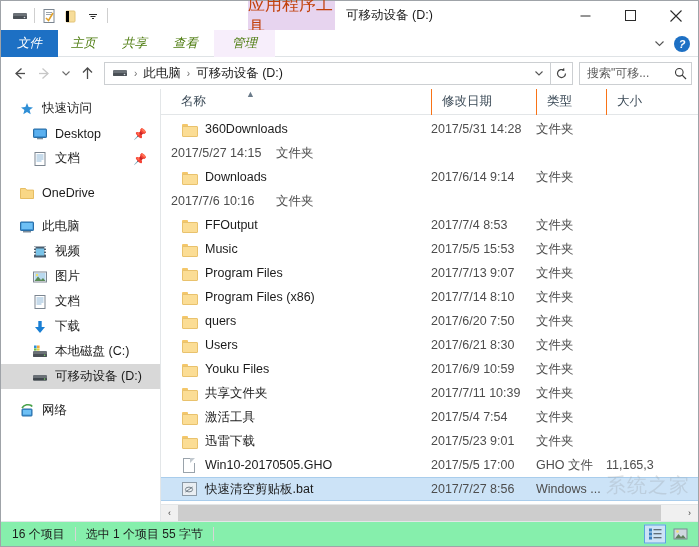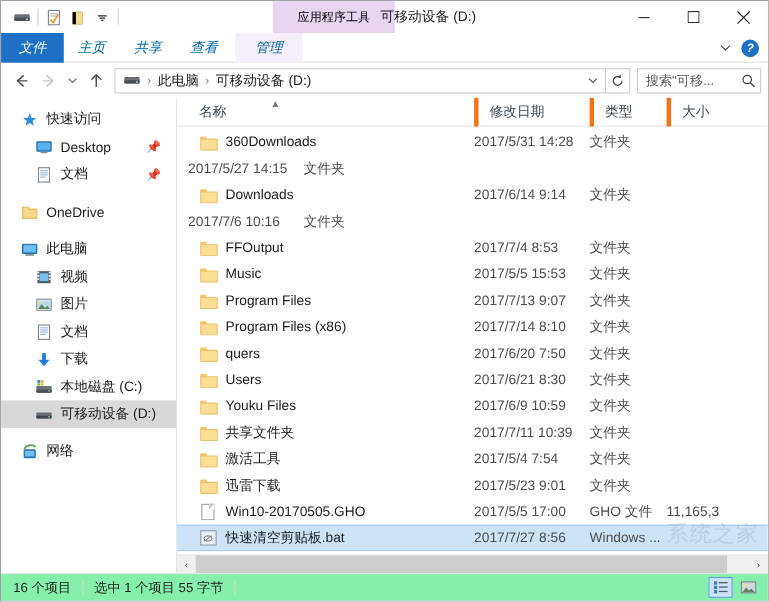"应用程序工具" .ctx-tab-title { color: #000000 -> #c2410c; font-size: 11px -> 17px; width: 111px -> 87px }
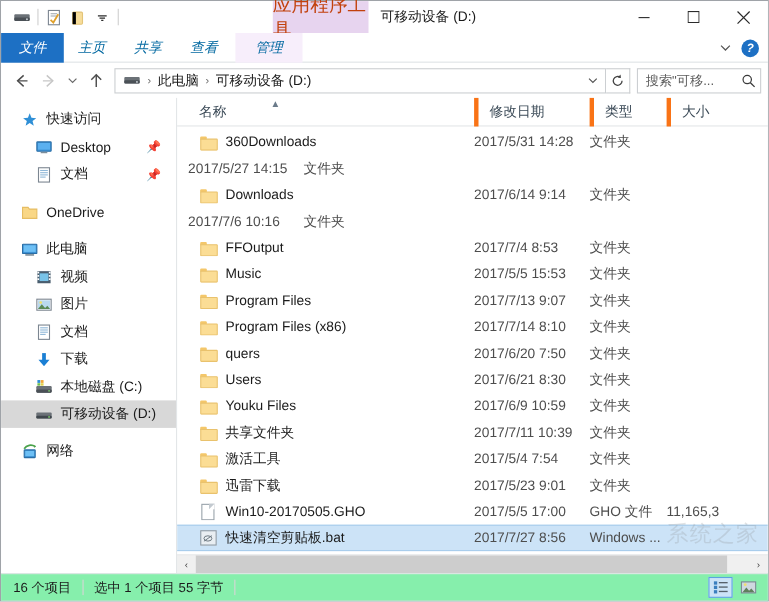"主页" .tab { color: #0369a1 -> #4d7c0f }
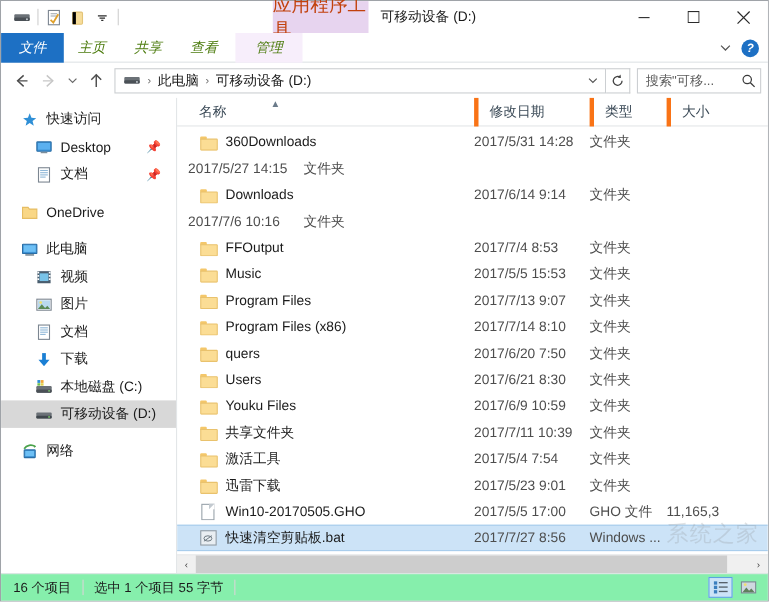"修改日期" .col + .col { border-left: 4px solid #f97316 -> 1px solid #f97316 }
